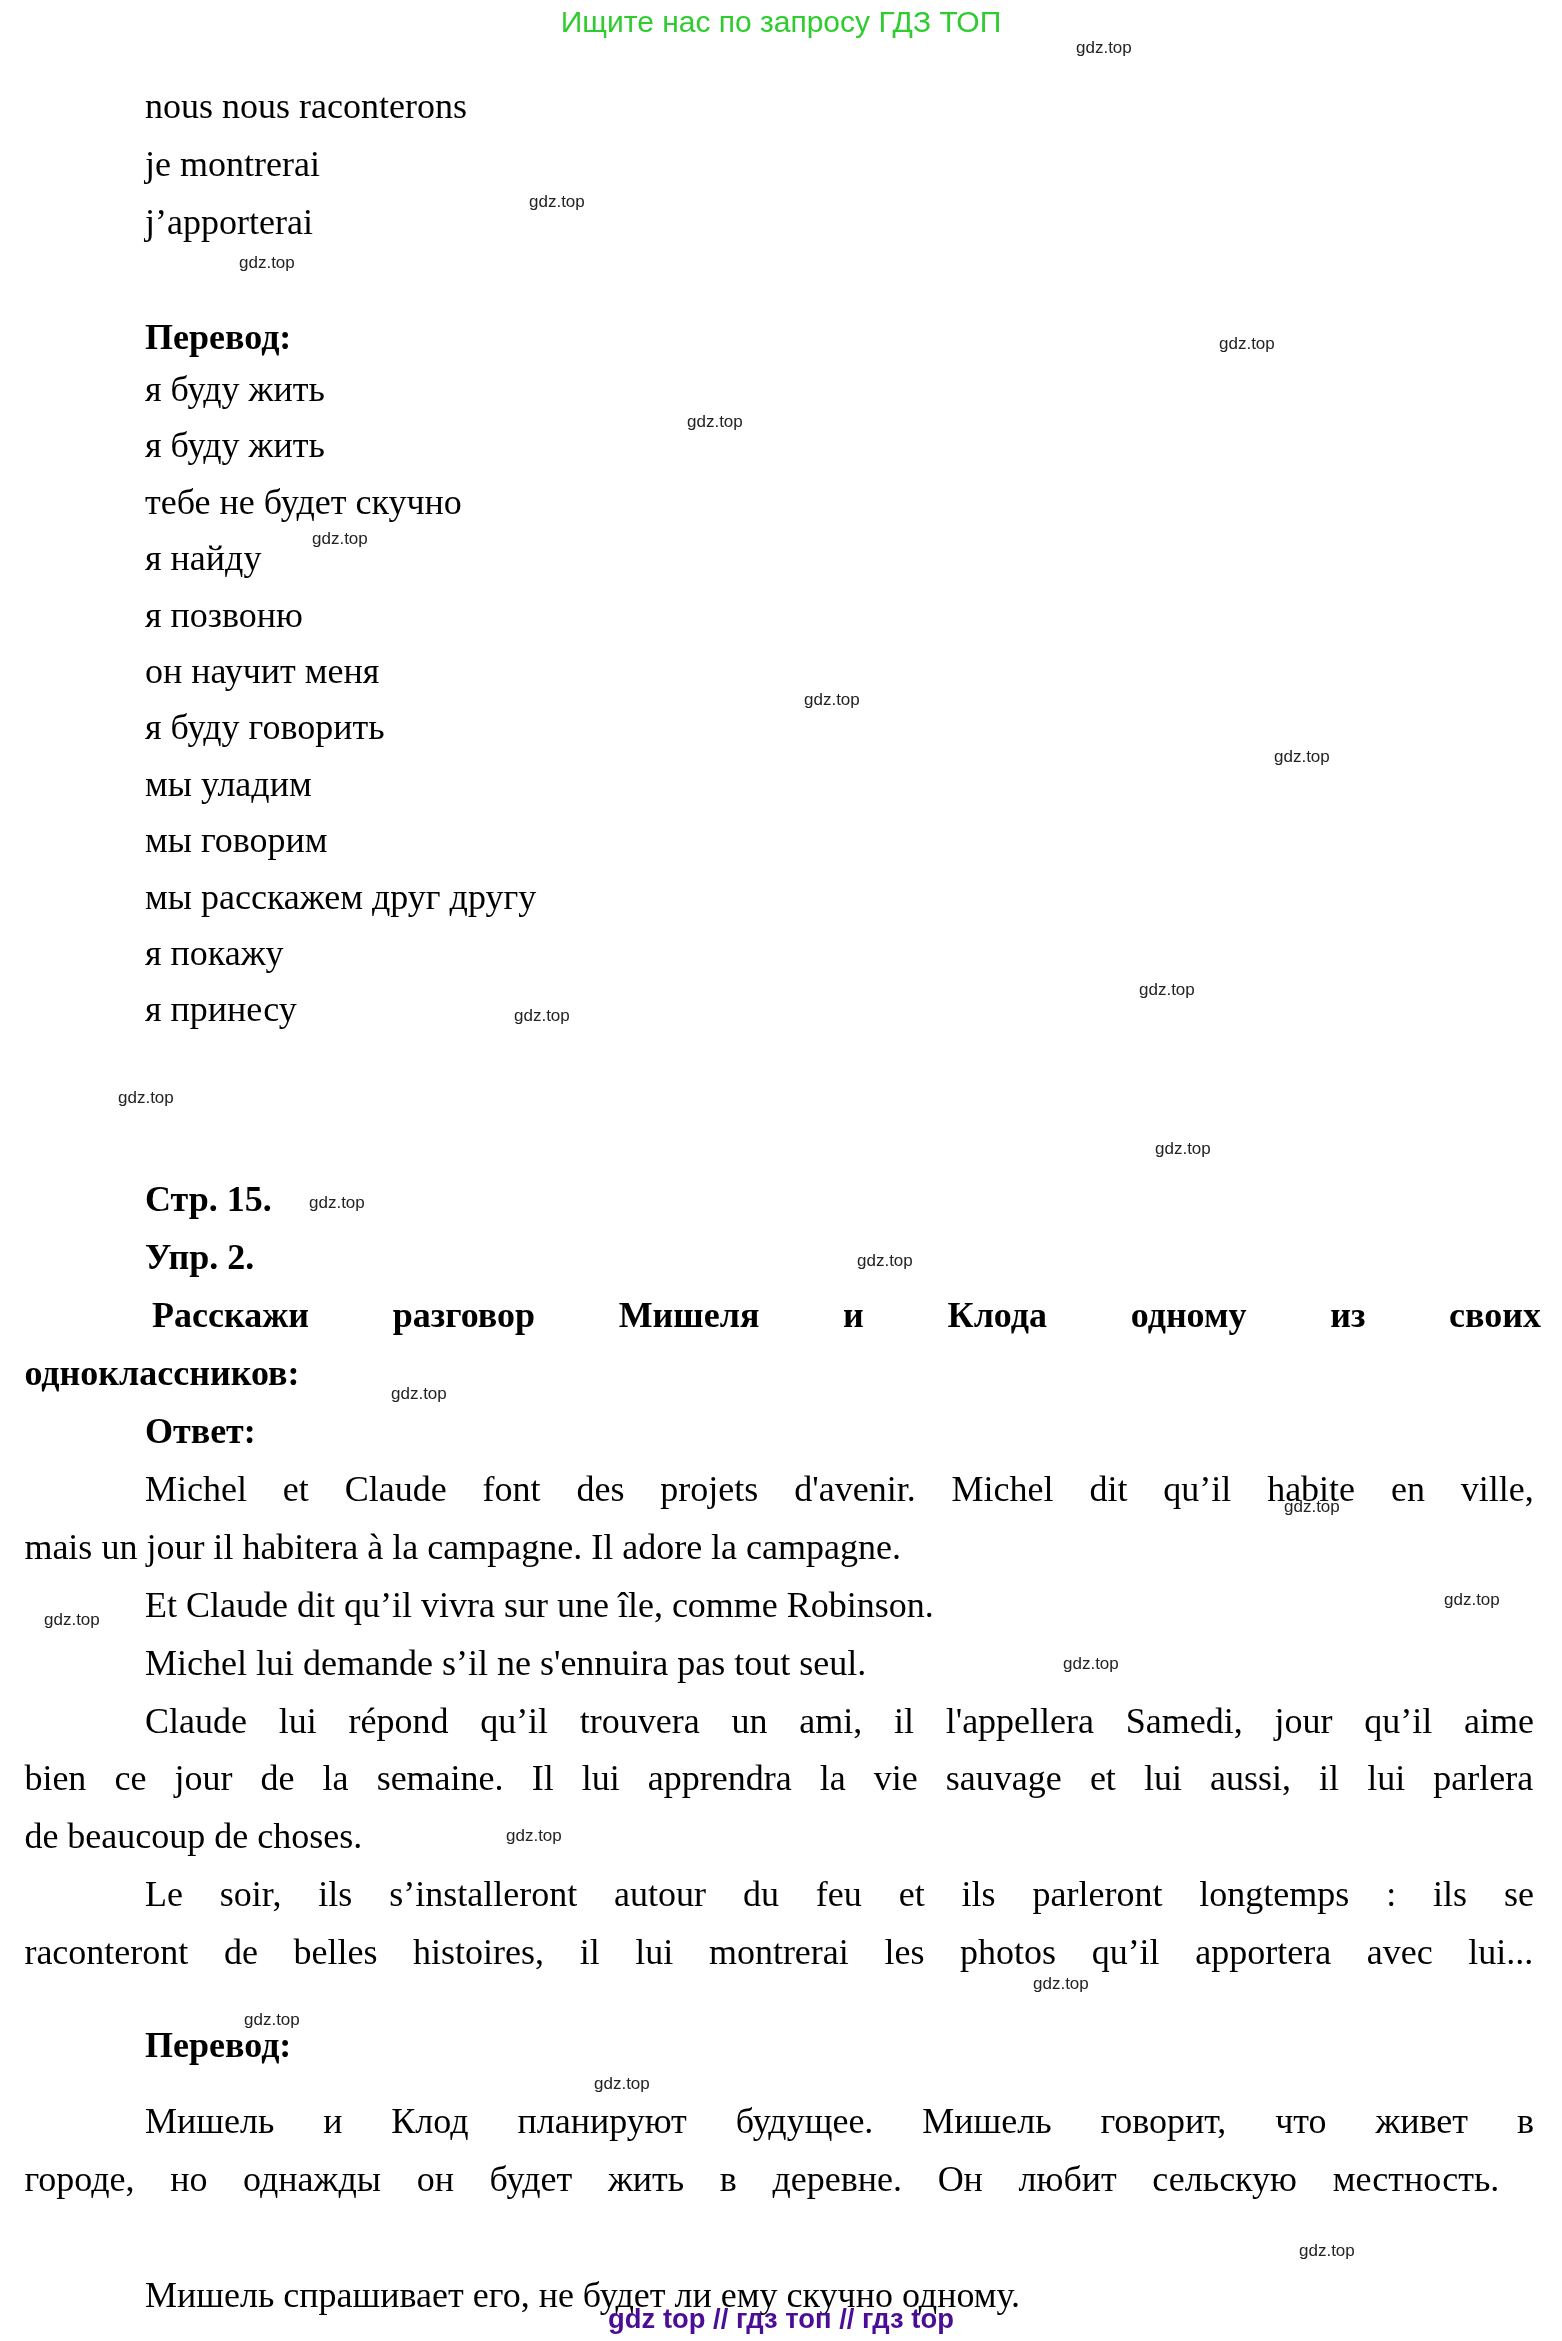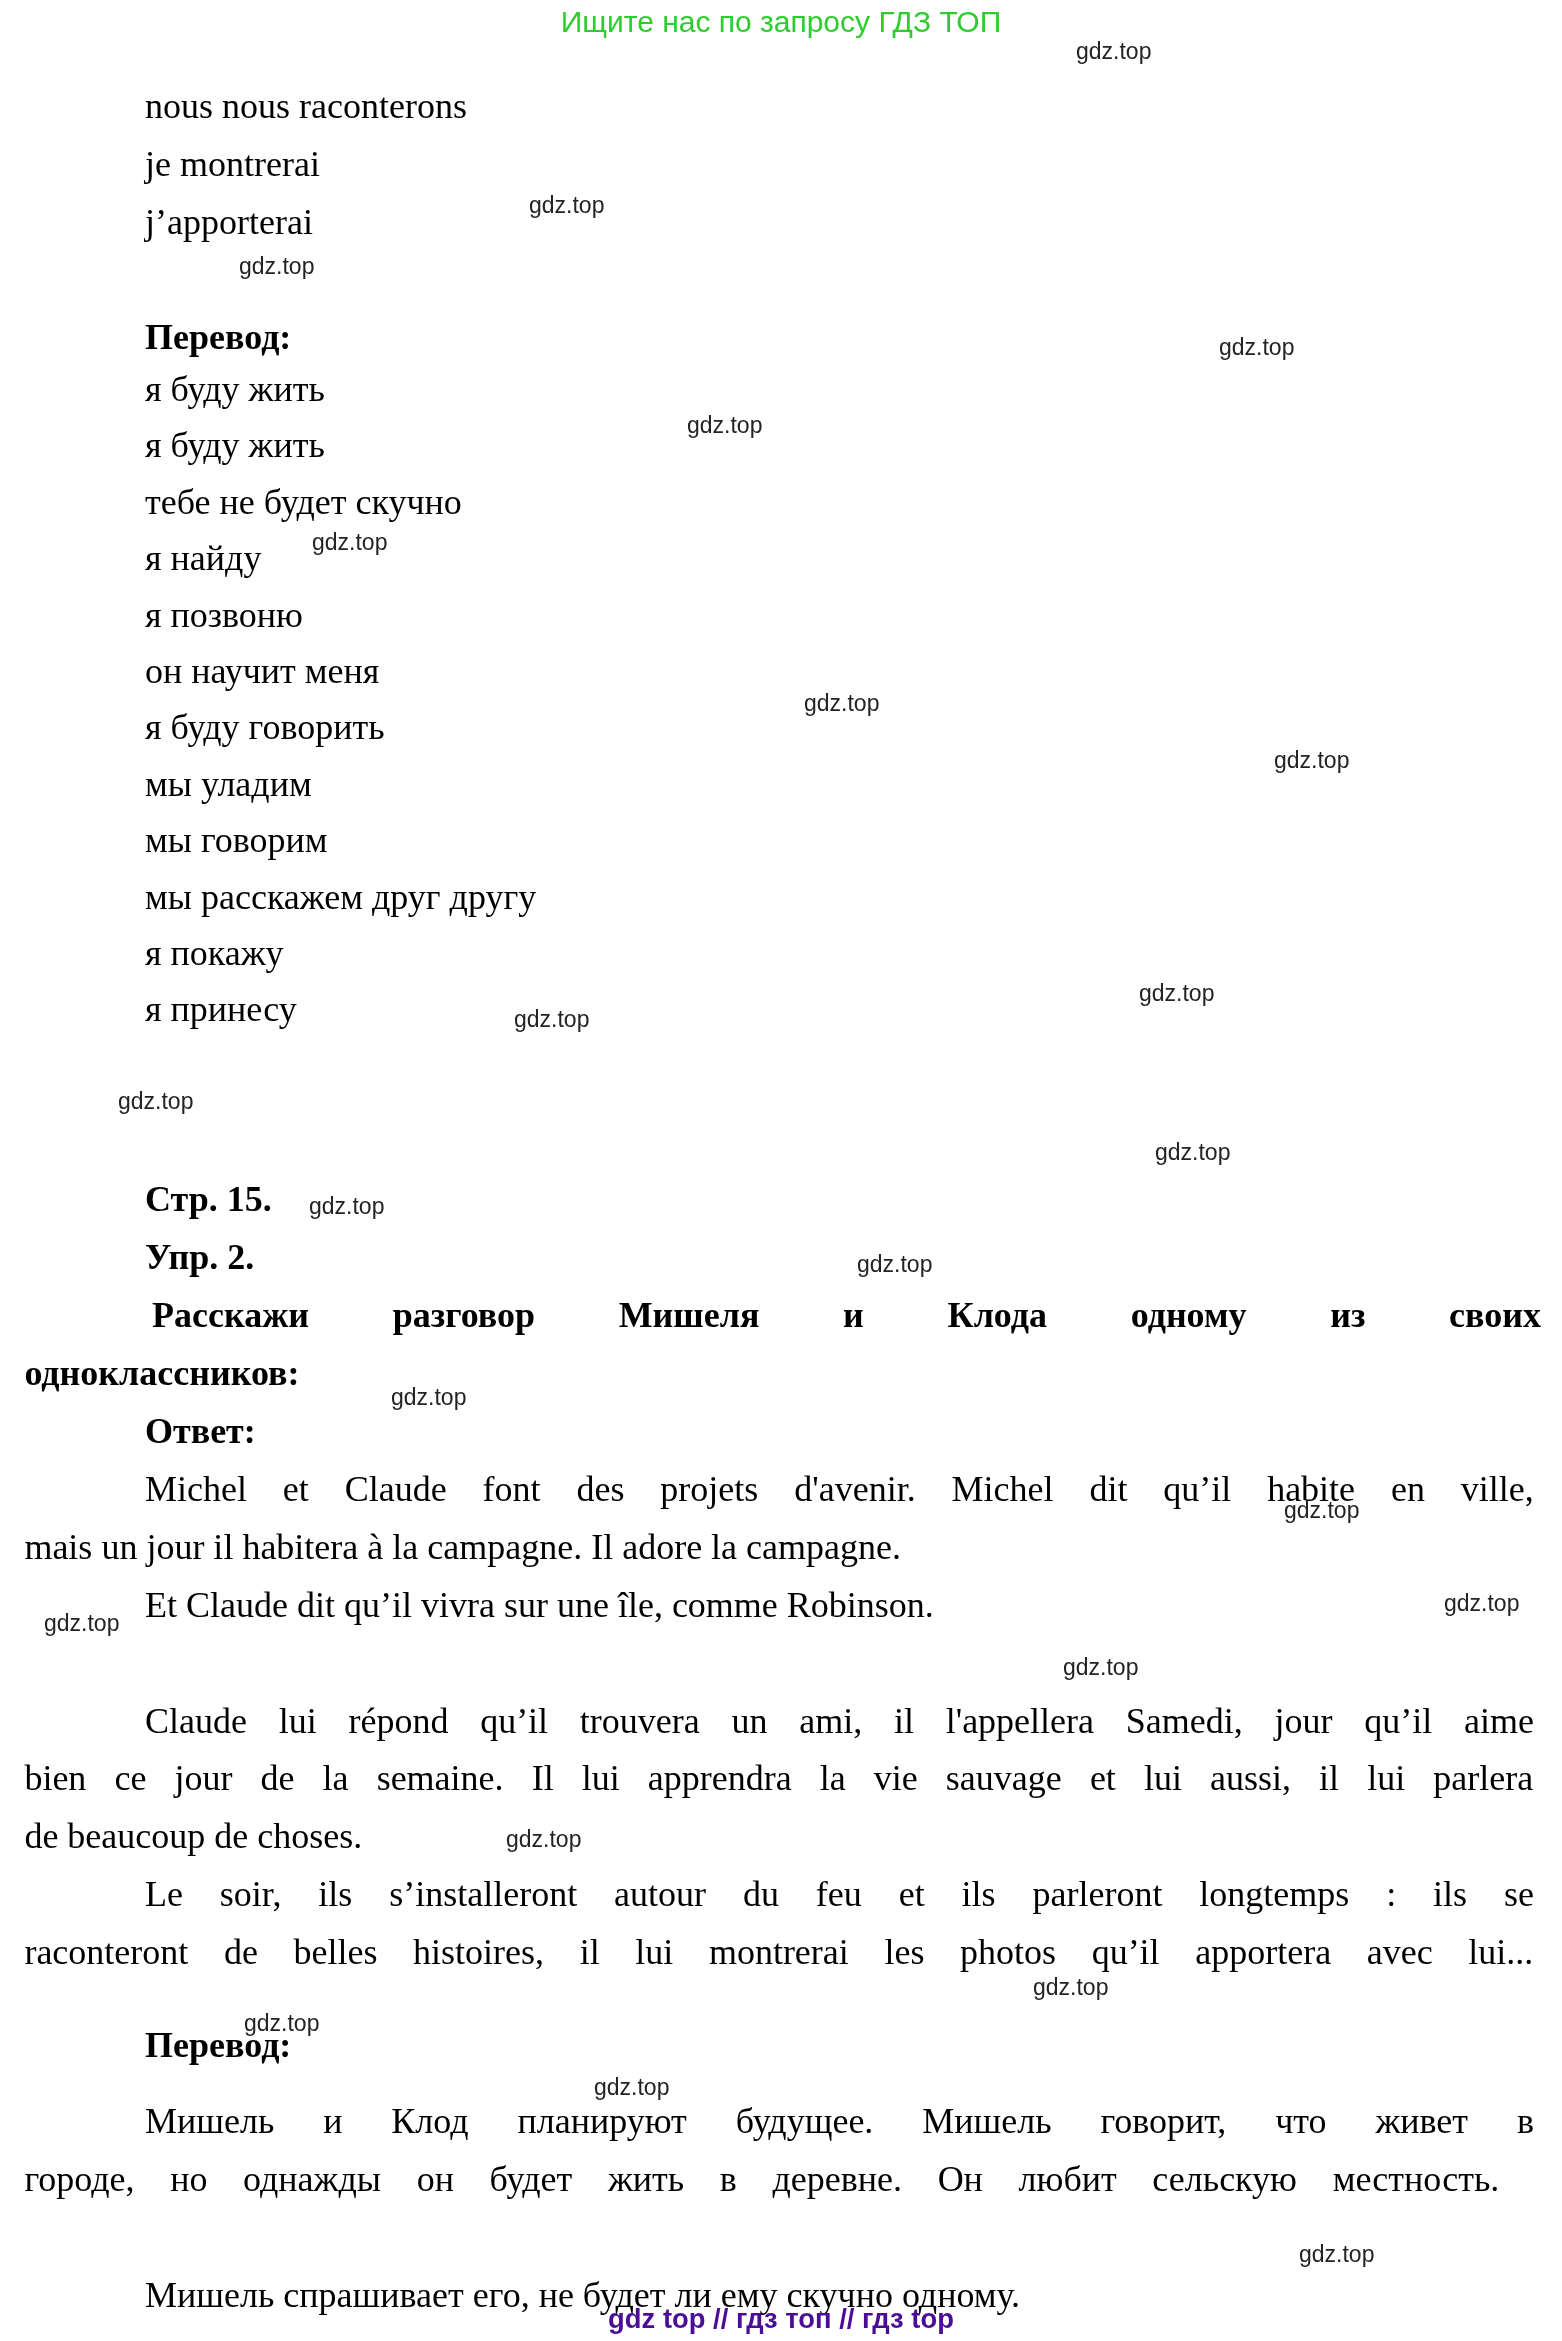"gdz.top" .wm { font-size: 23px -> 17px }
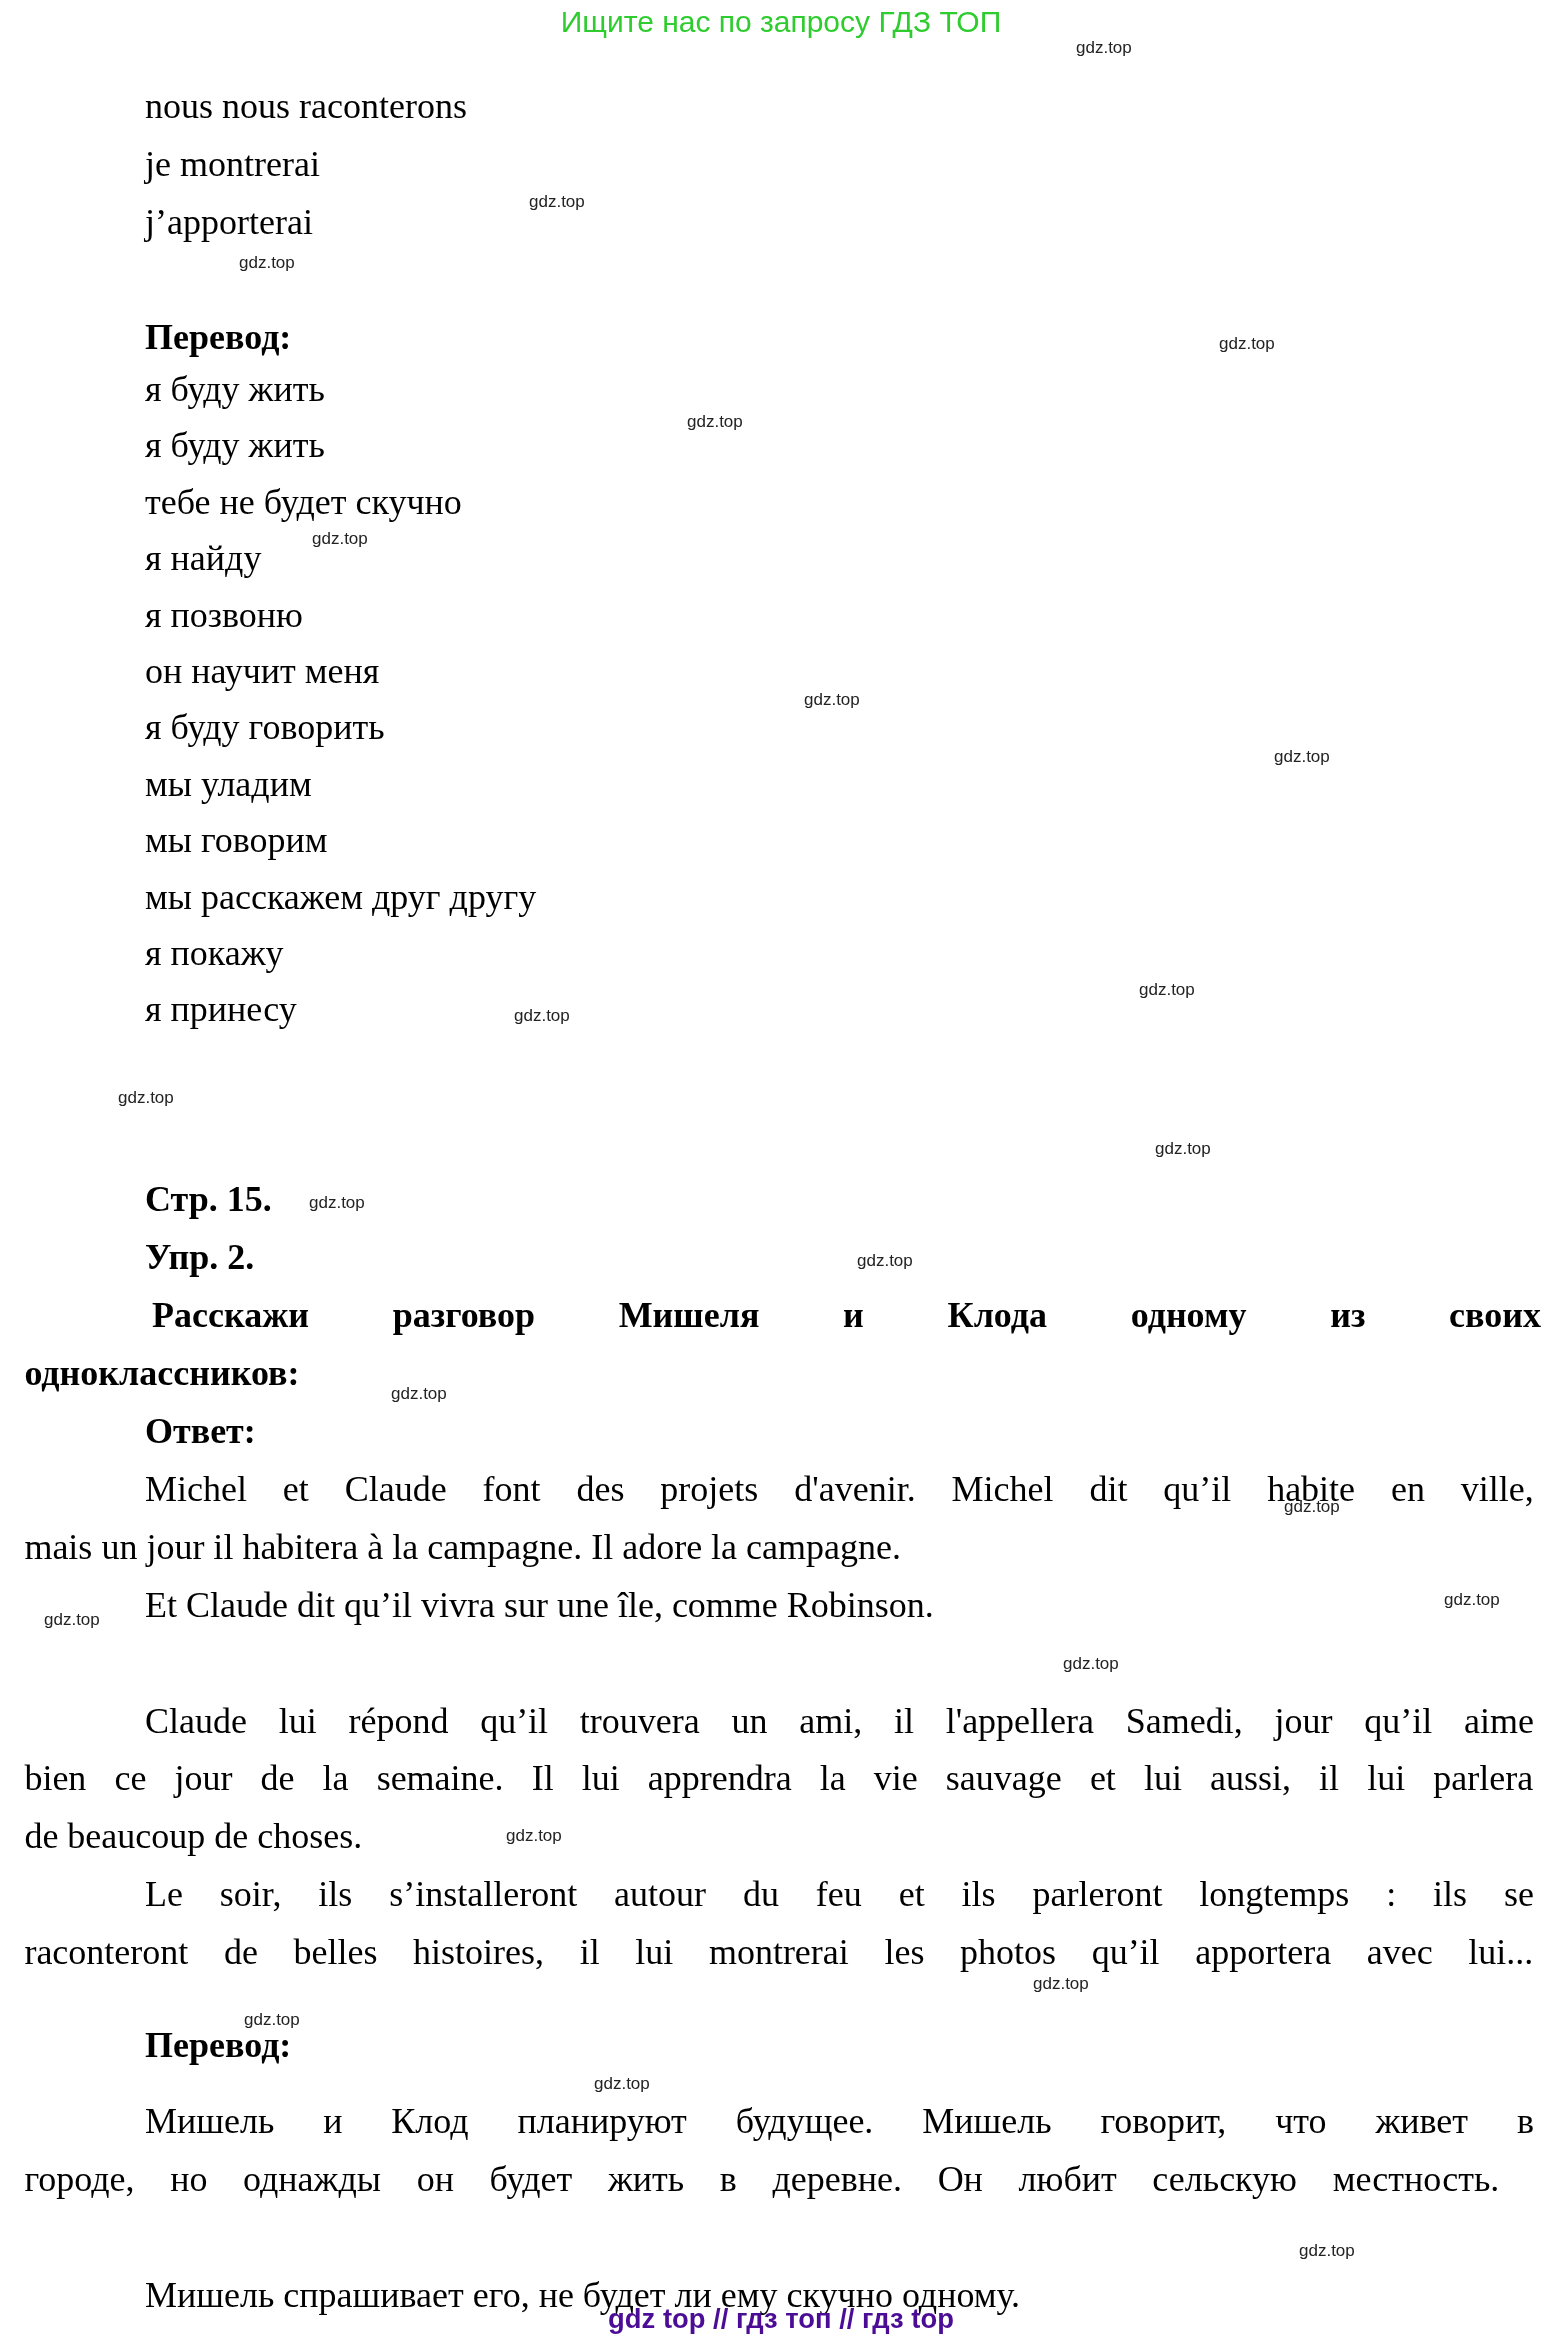"Michel lui demande s’il ne" div.line { html: none -> <div>Michel lui demande s’il ne s'ennuira pas tout seul.</div> }
